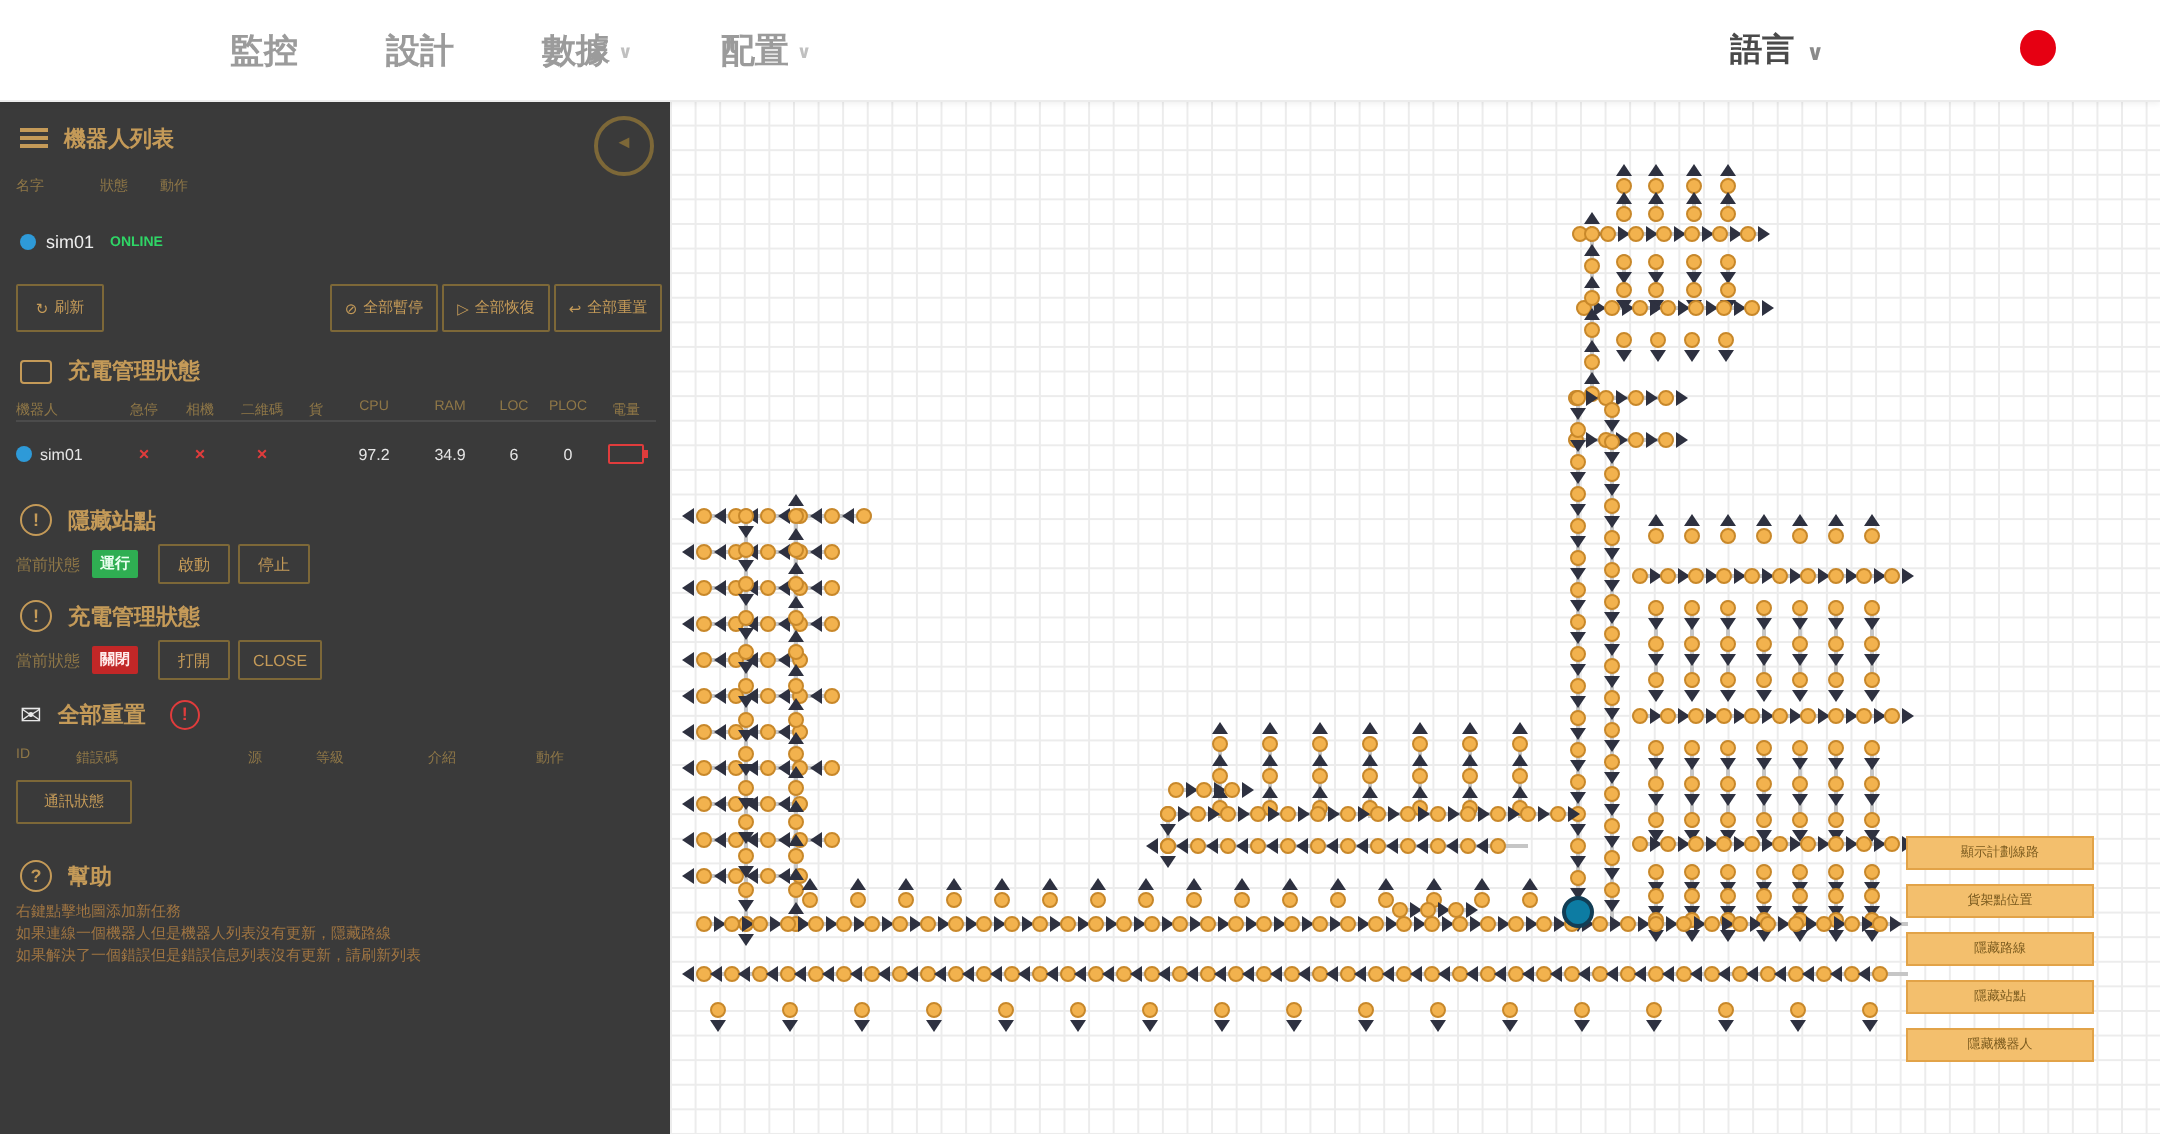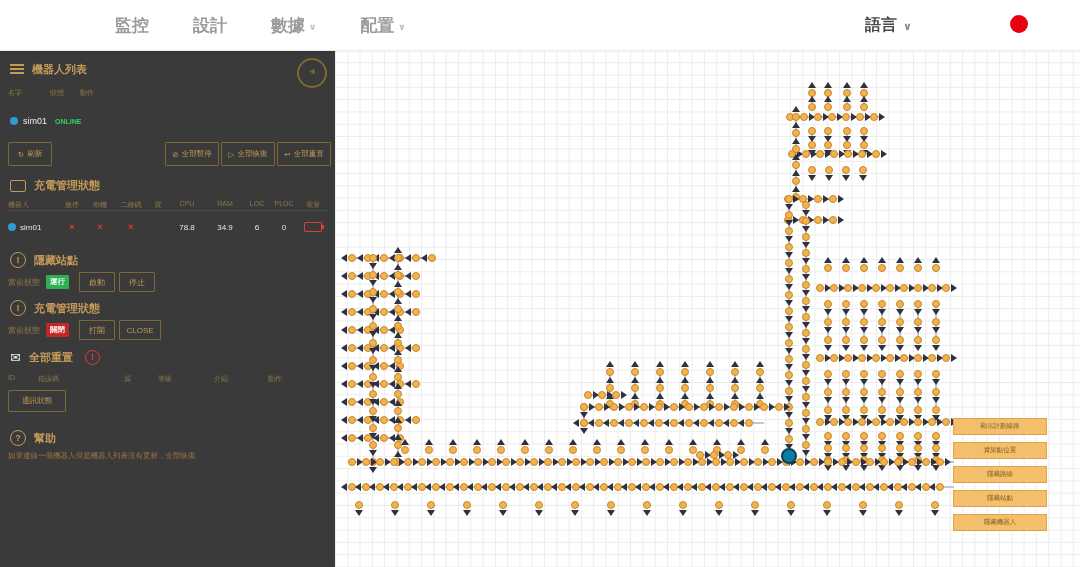"78.8" span { text: 78.8 -> 97.2 }
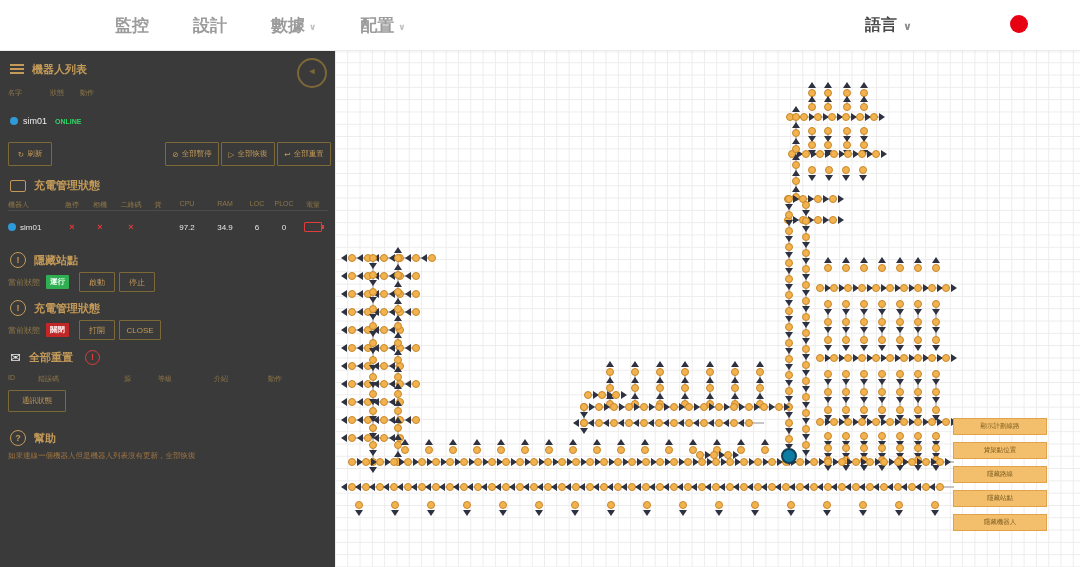"右鍵點擊地圖添加新任務" div.help-line { html: none -> <div>右鍵點擊地圖添加新任務</div> }
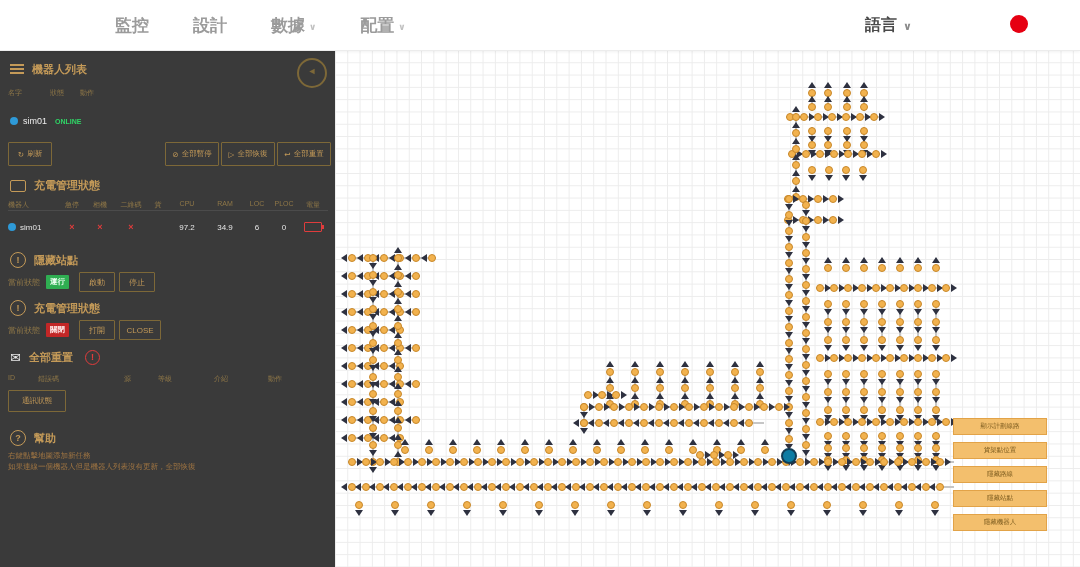"如果連線一個機器人但是機器人列表沒有更新，全部恢復" div.help-line { text: 全部恢復 -> 隱藏路線 }
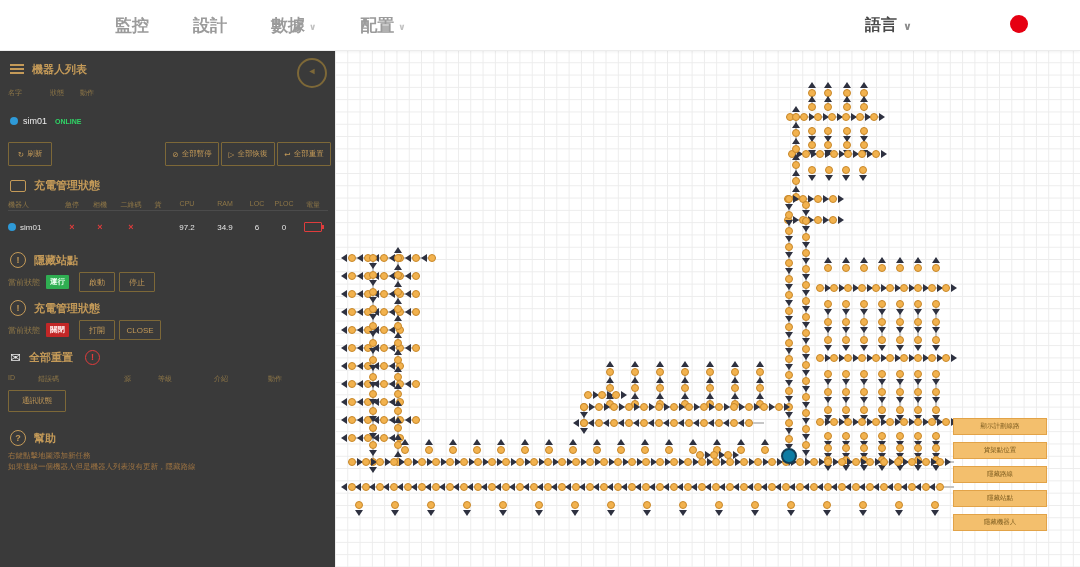"如果解決了一個錯誤但是錯誤信息列表沒有更新，請刷新列表" div.help-line { html: none -> <div>如果解決了一個錯誤但是錯誤信息列表沒有更新，請刷新列表</div> }
